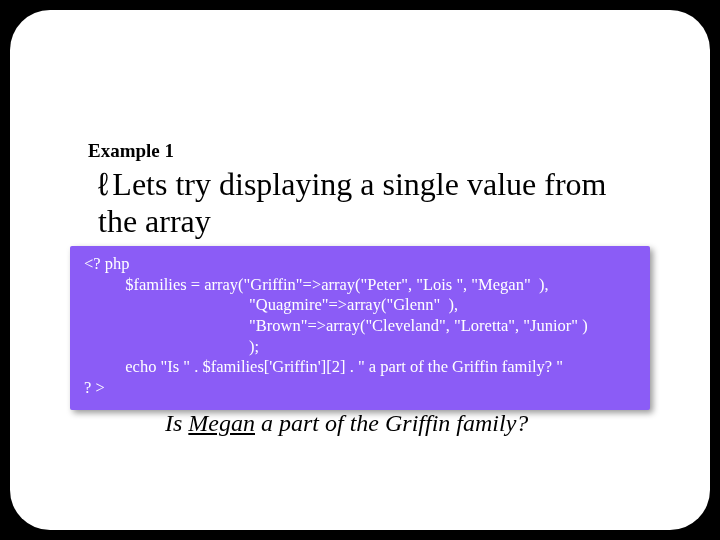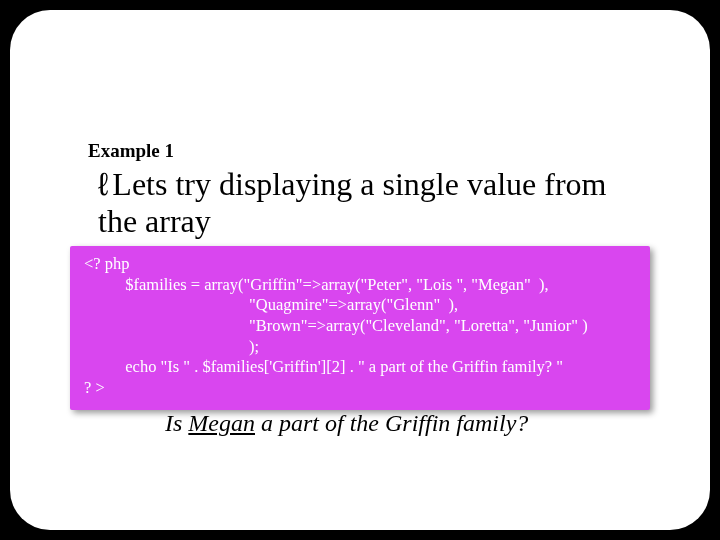"<? php $families =" .codeblock { background: #d946ef -> #8b5cf6 }
